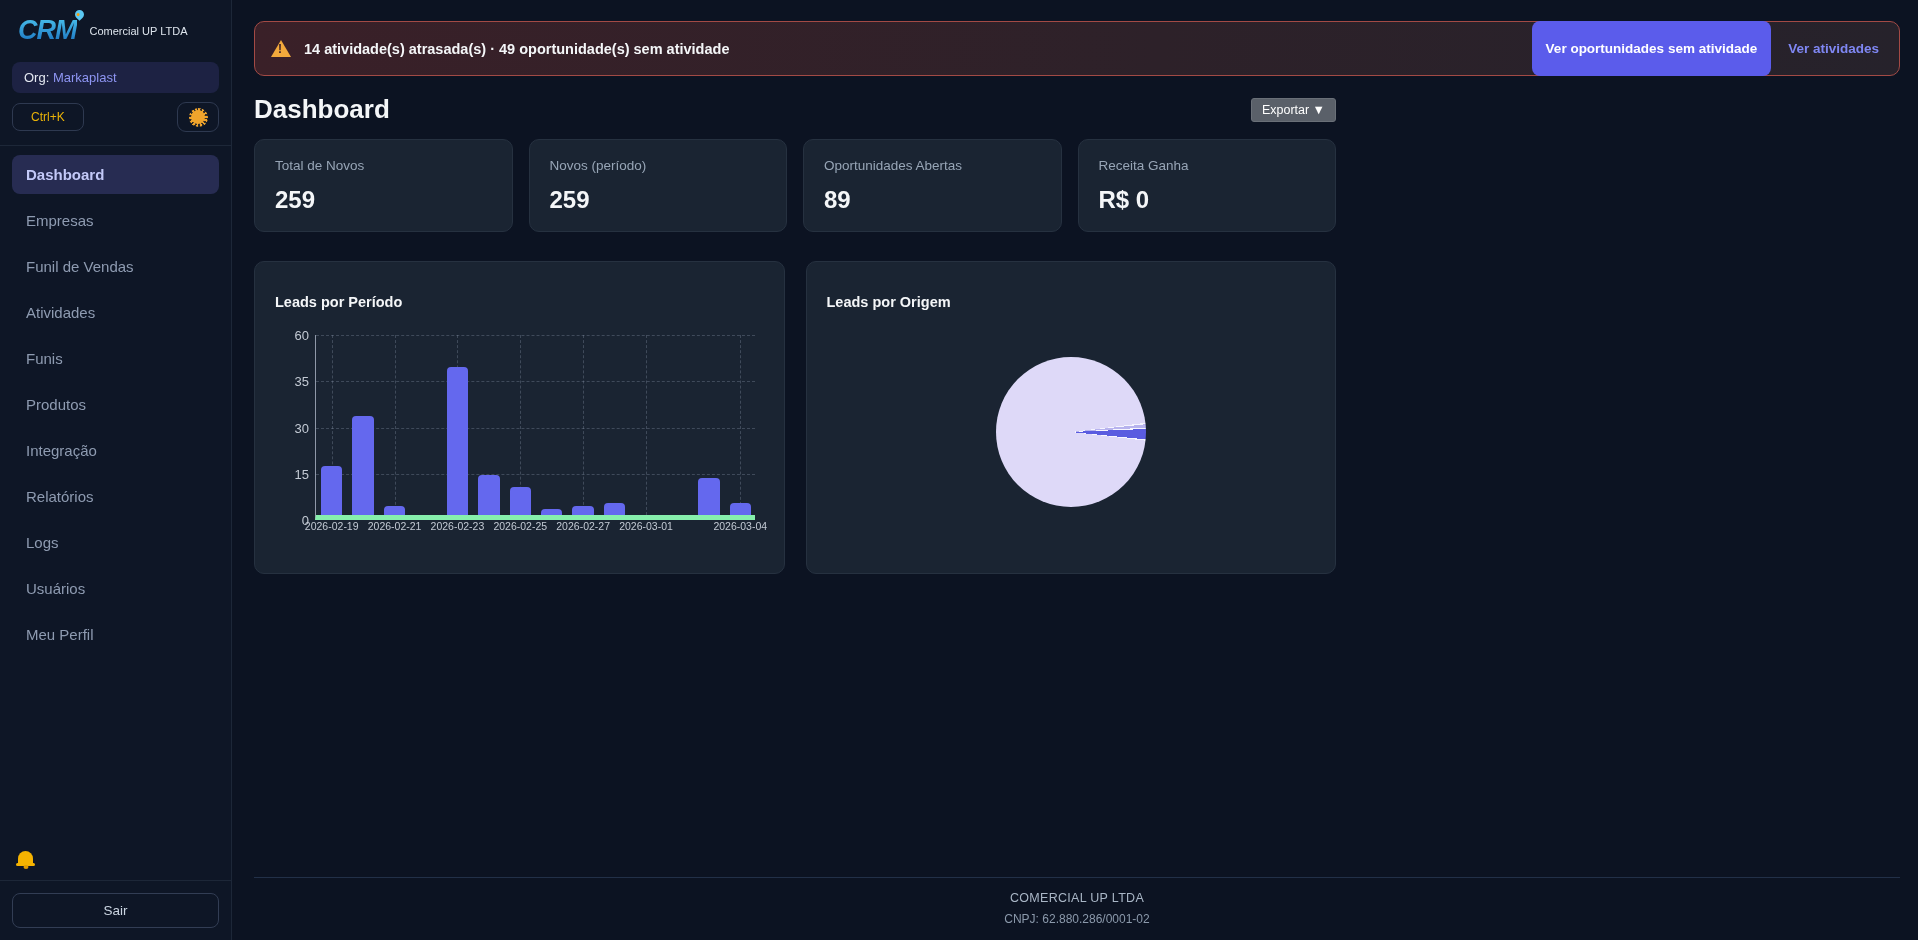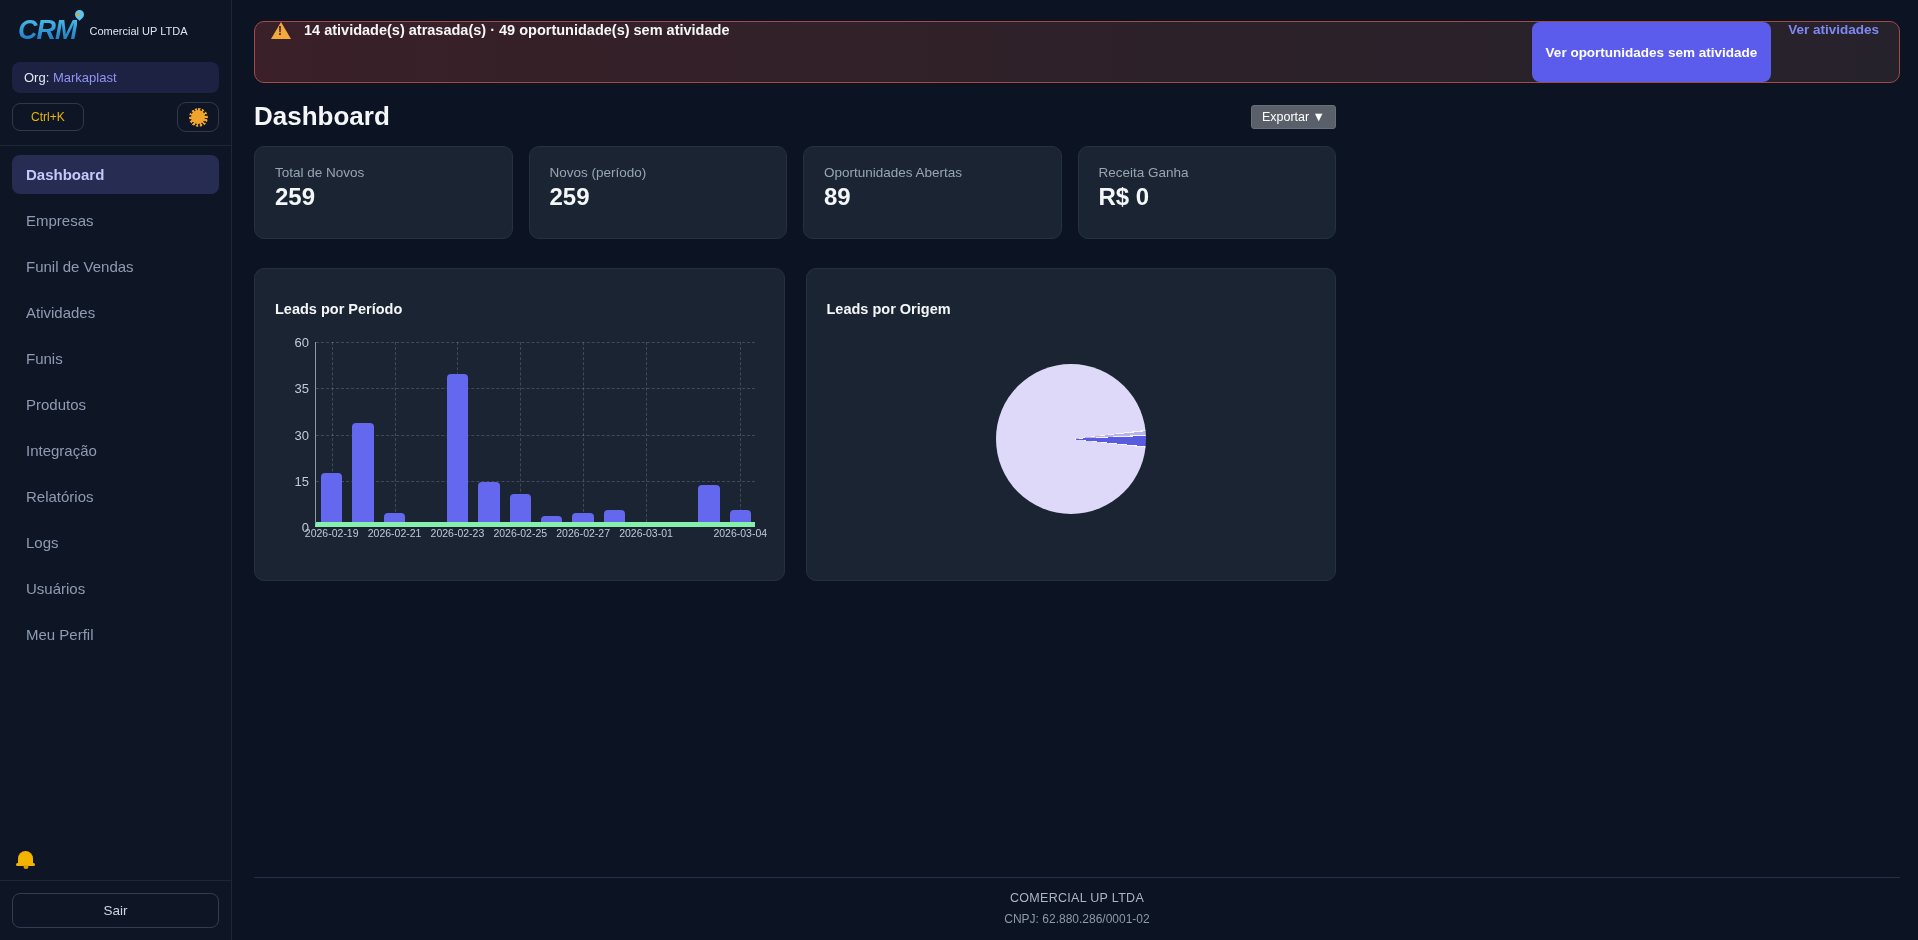"14 atividade(s) atrasada(s) · 49" .alert { align-items: none -> center; height: 62px -> 55px }
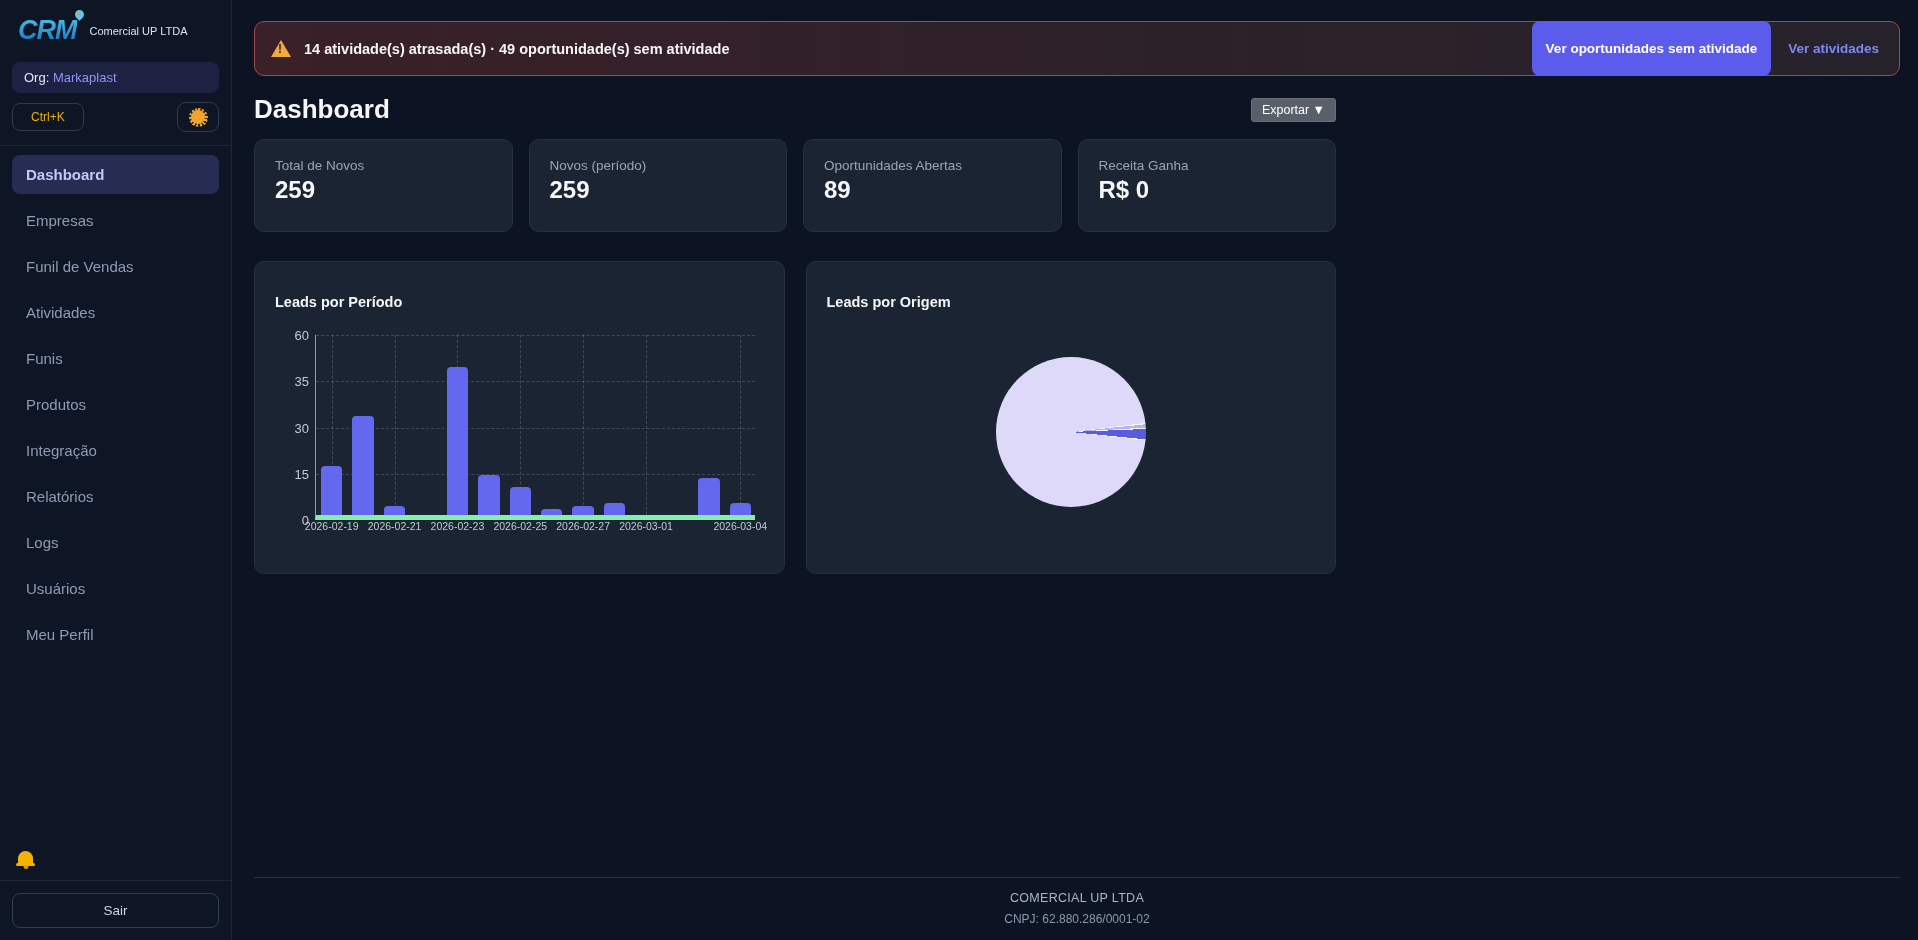"259" .stat-value { margin-top: 3px -> 13px }
